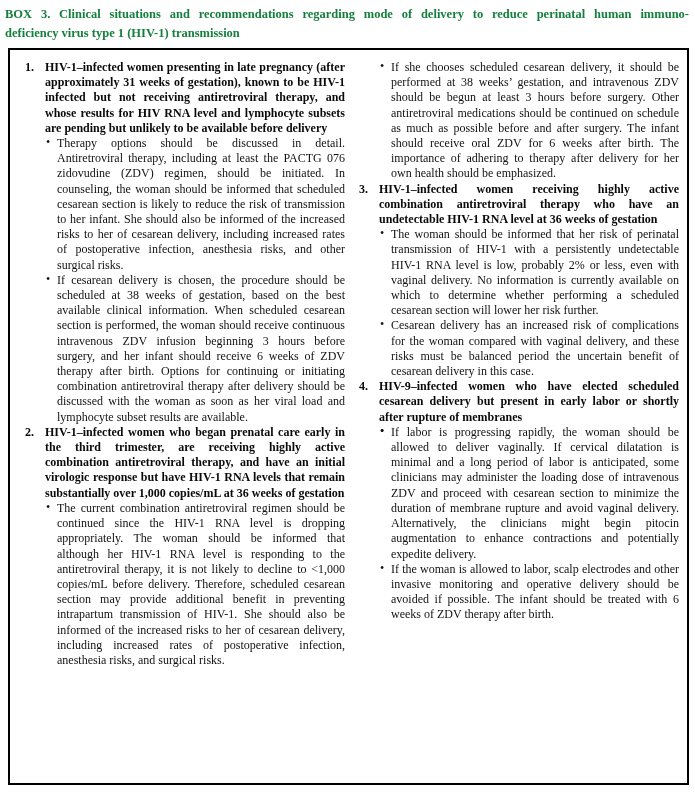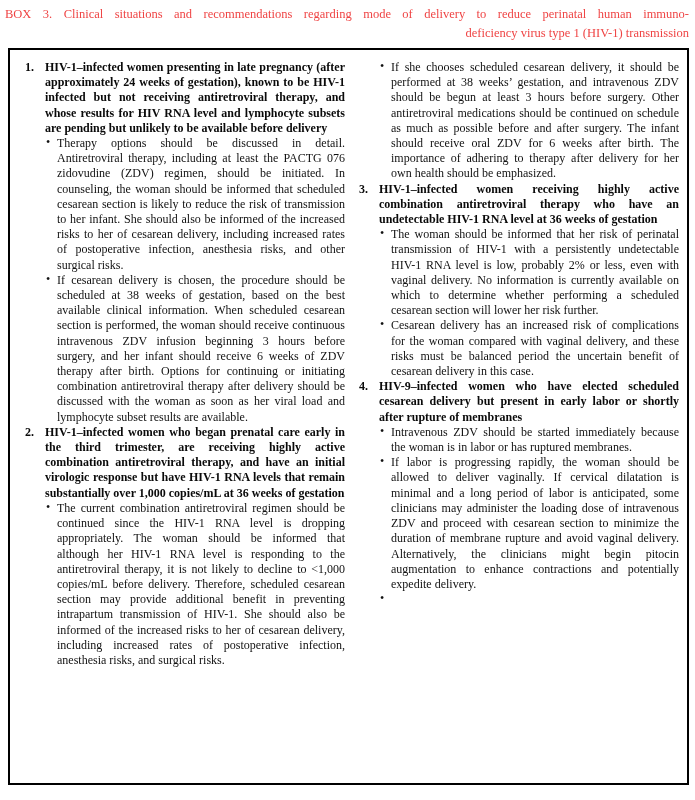"BOX 3. Clinical situations and" .page-title { color: #ef4444 -> #15803d; font-weight: normal -> bold }
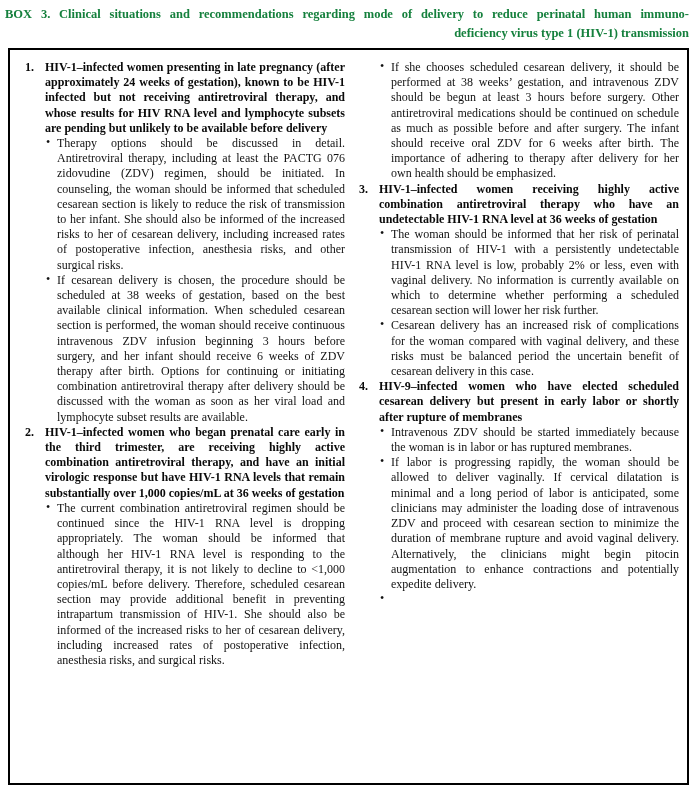"deficiency virus type 1 (HIV-1)" .page-title .t-line2 { margin-left: 12px -> none; text-align: right -> left }
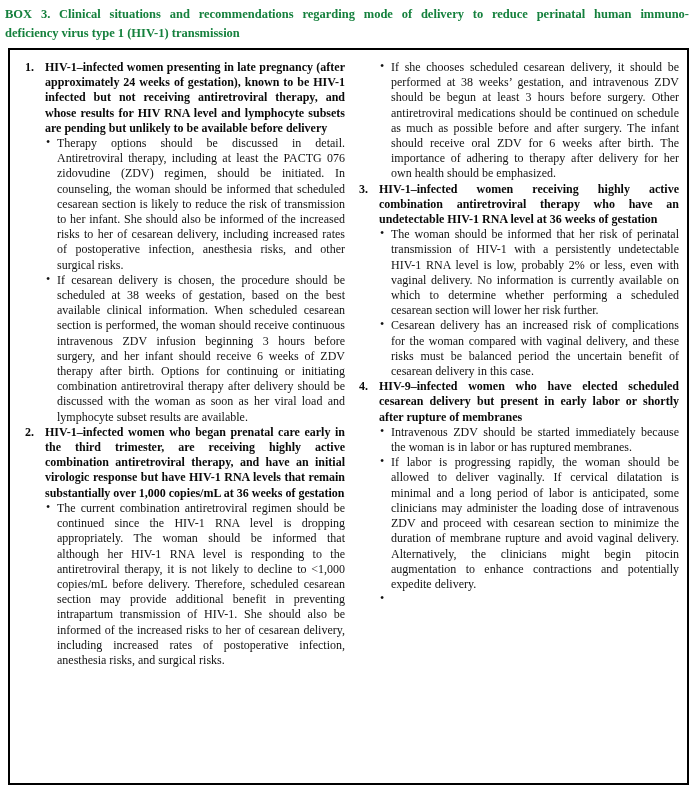"HIV-1–infected women presenting in late" span { text: 24 -> 31 }
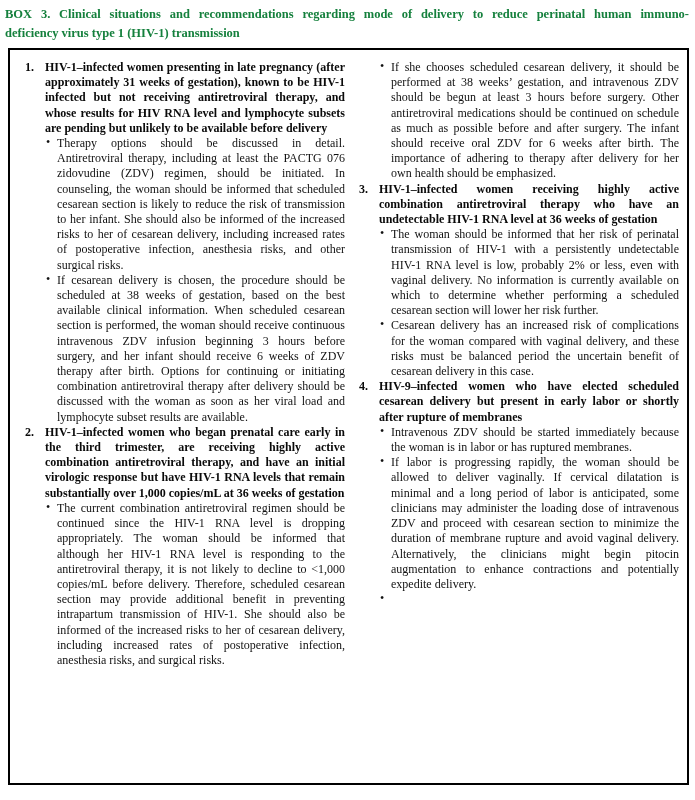"Intravenous ZDV should be started" span { html: <span>Intravenous ZDV should be started immediately because the woman is in labor or has ruptured membranes.</span> -> none }
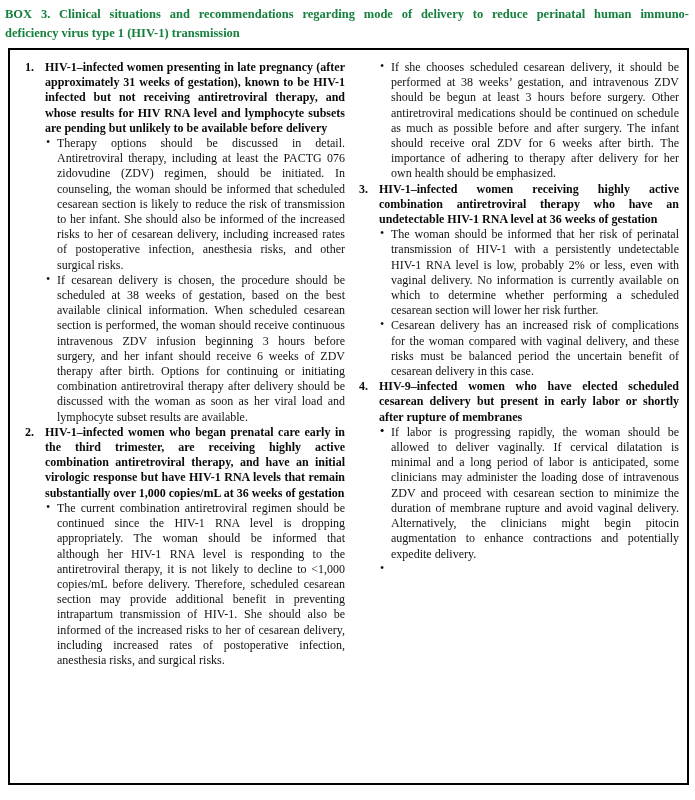"If the woman is allowed" span { html: none -> <span>If the woman is allowed to labor, scalp electrodes and other invasive monitoring and operative delivery should be avoided if possible. The infant should be treated with 6 weeks of ZDV therapy after birth.</span> }
